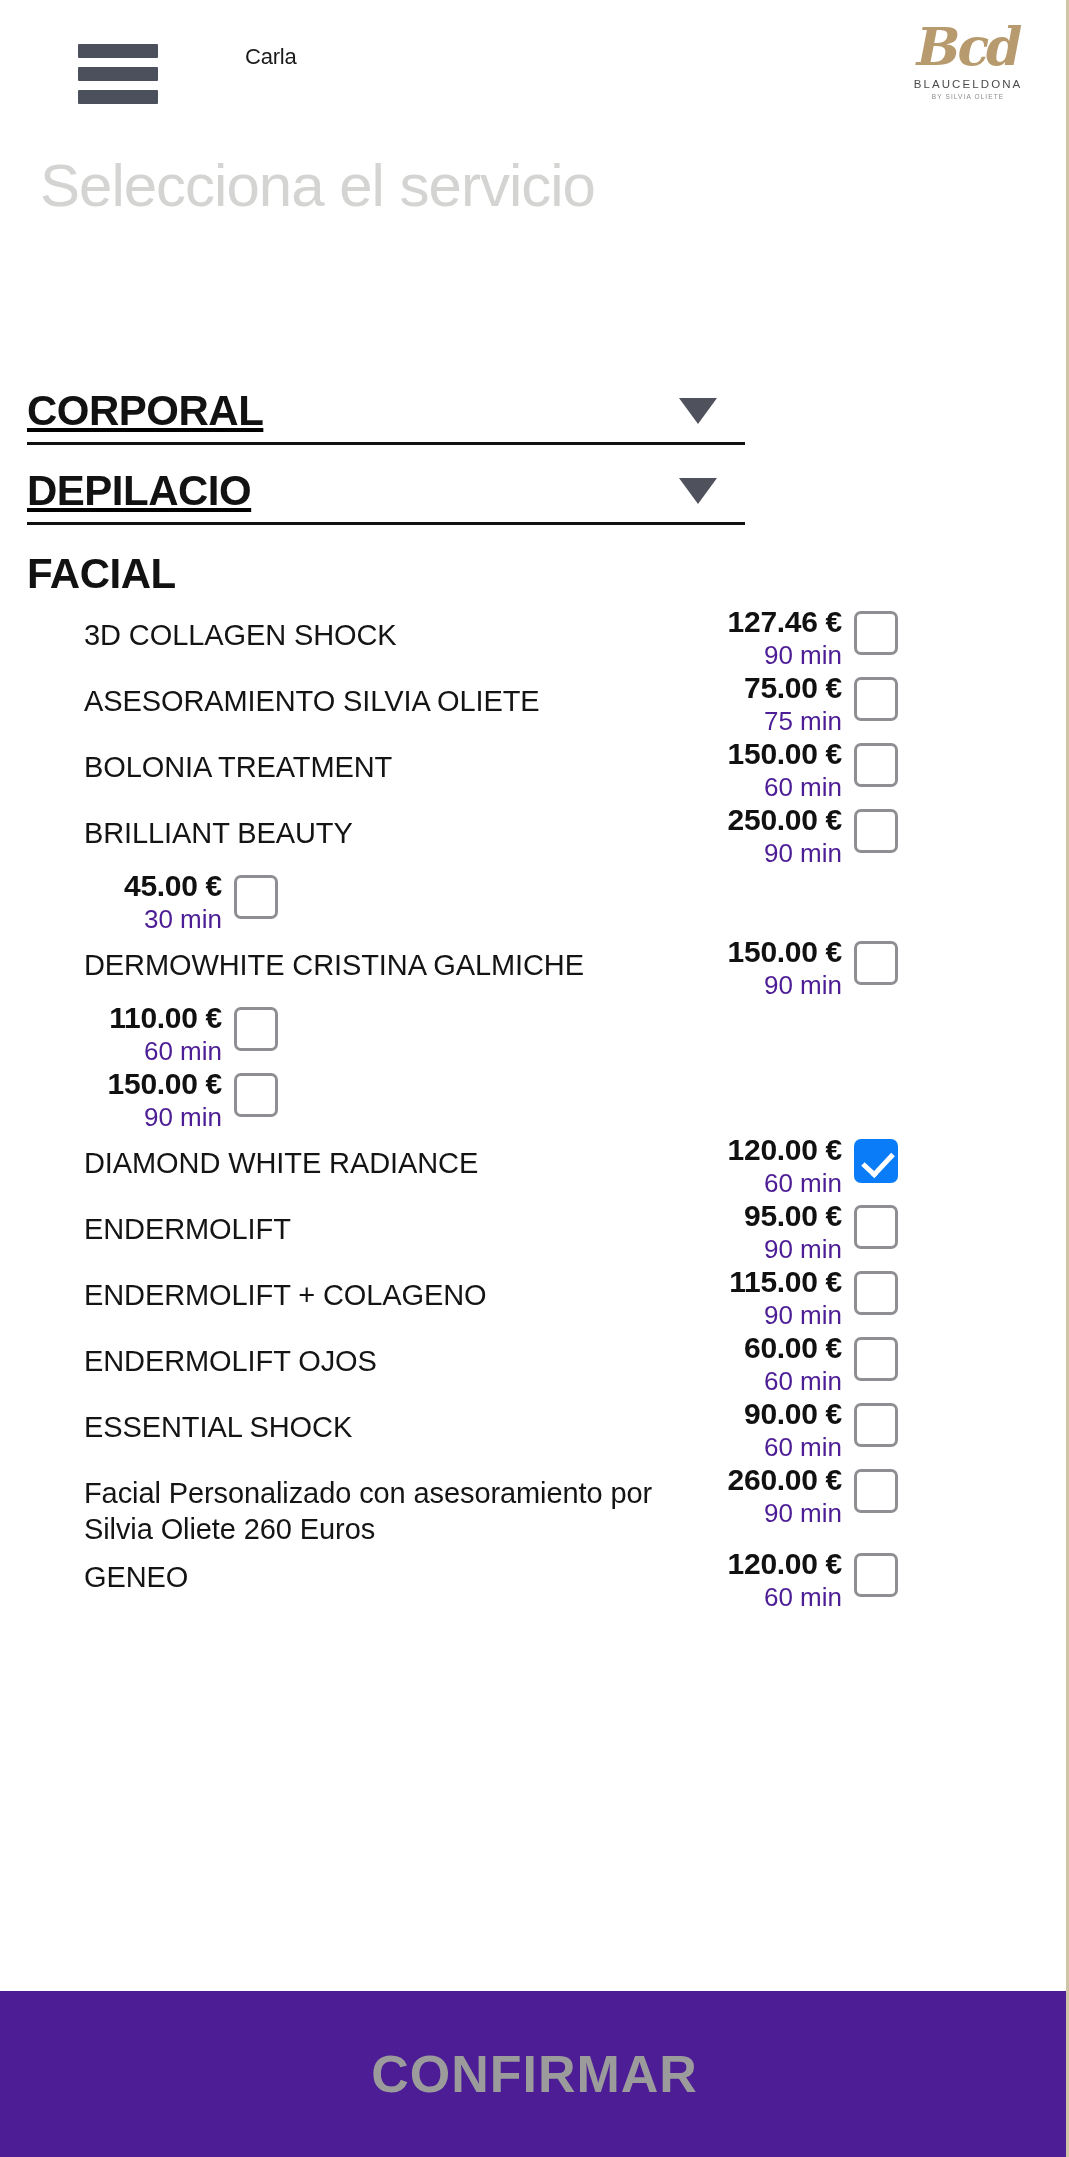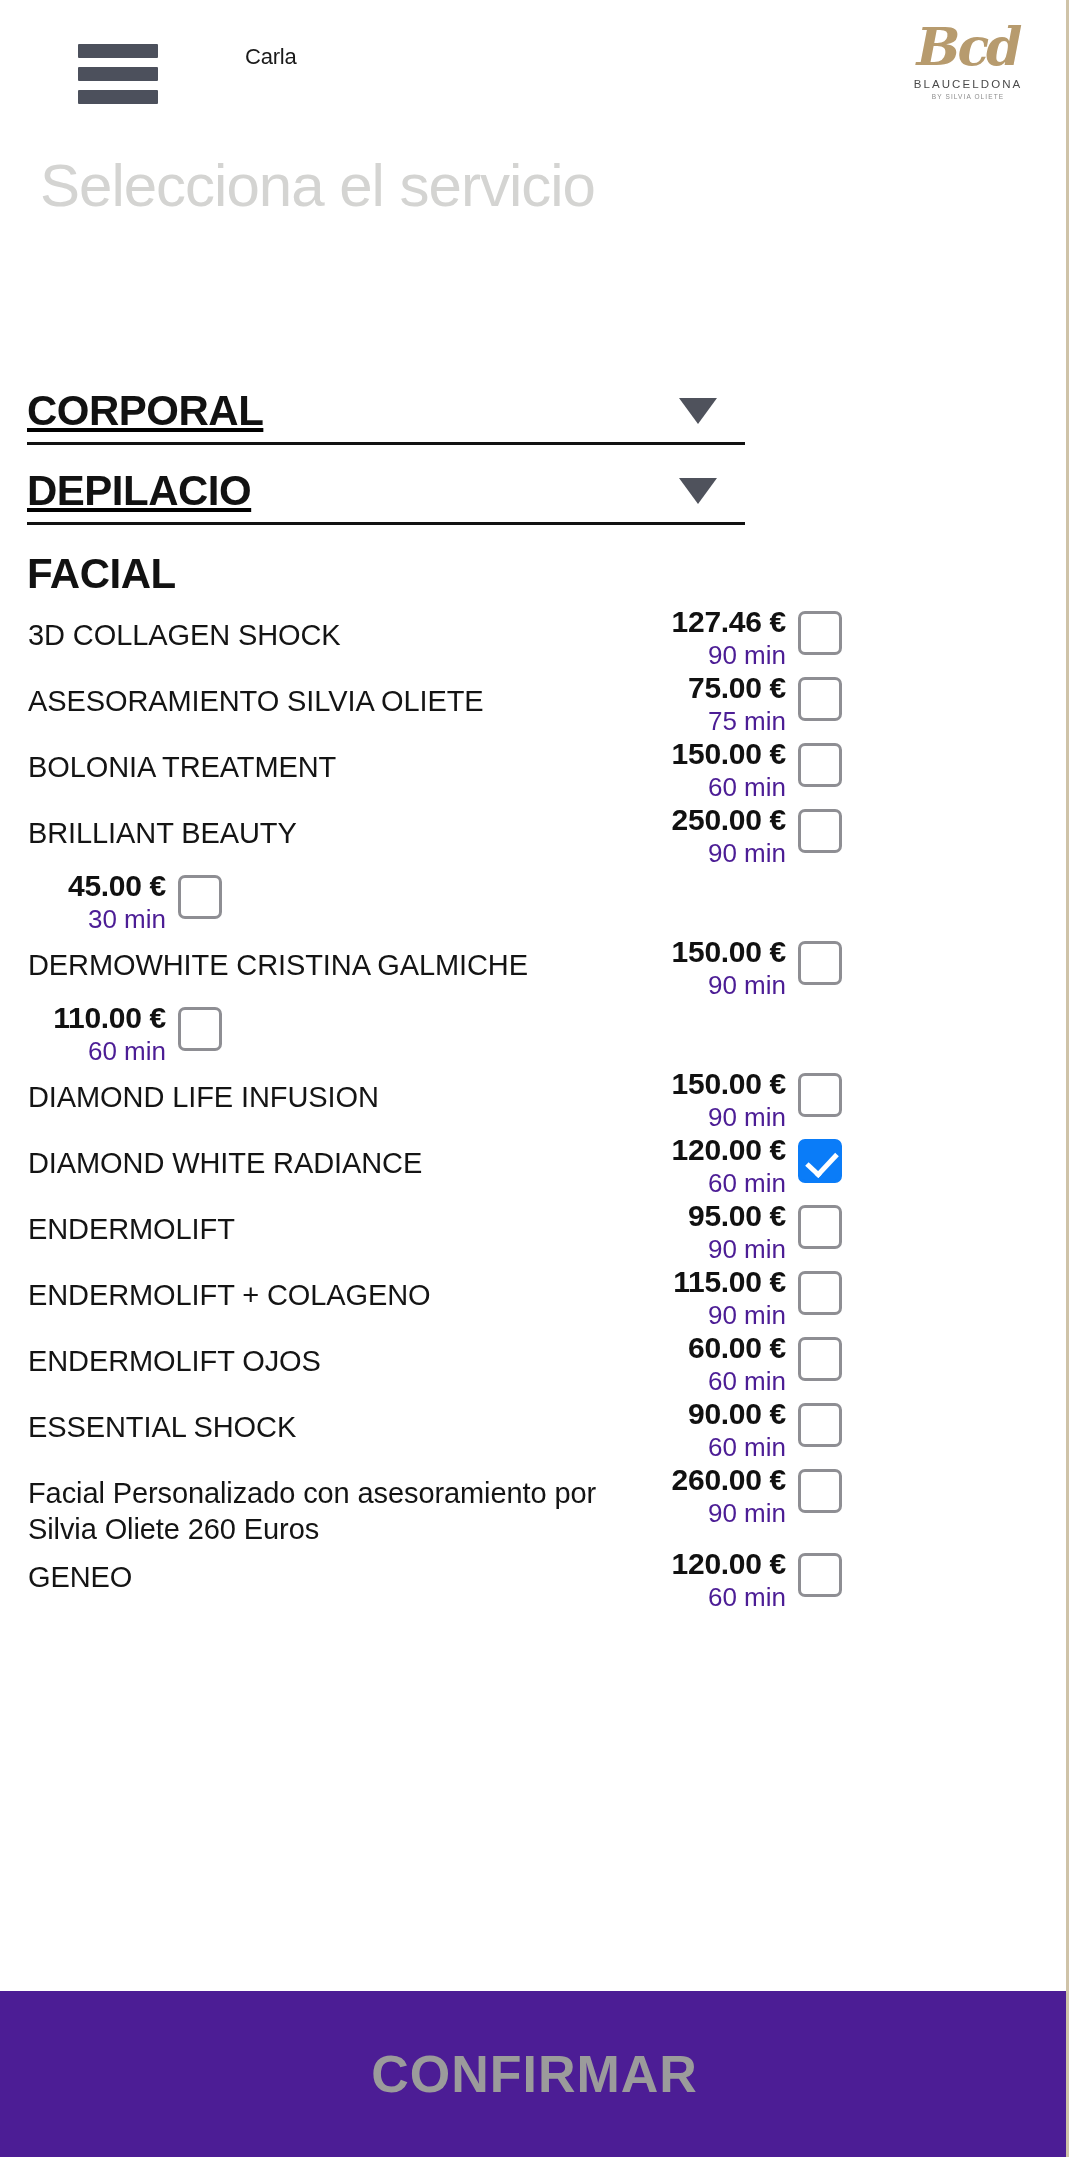"3D COLLAGEN SHOCK" .service-row { padding-left: 28px -> 84px }
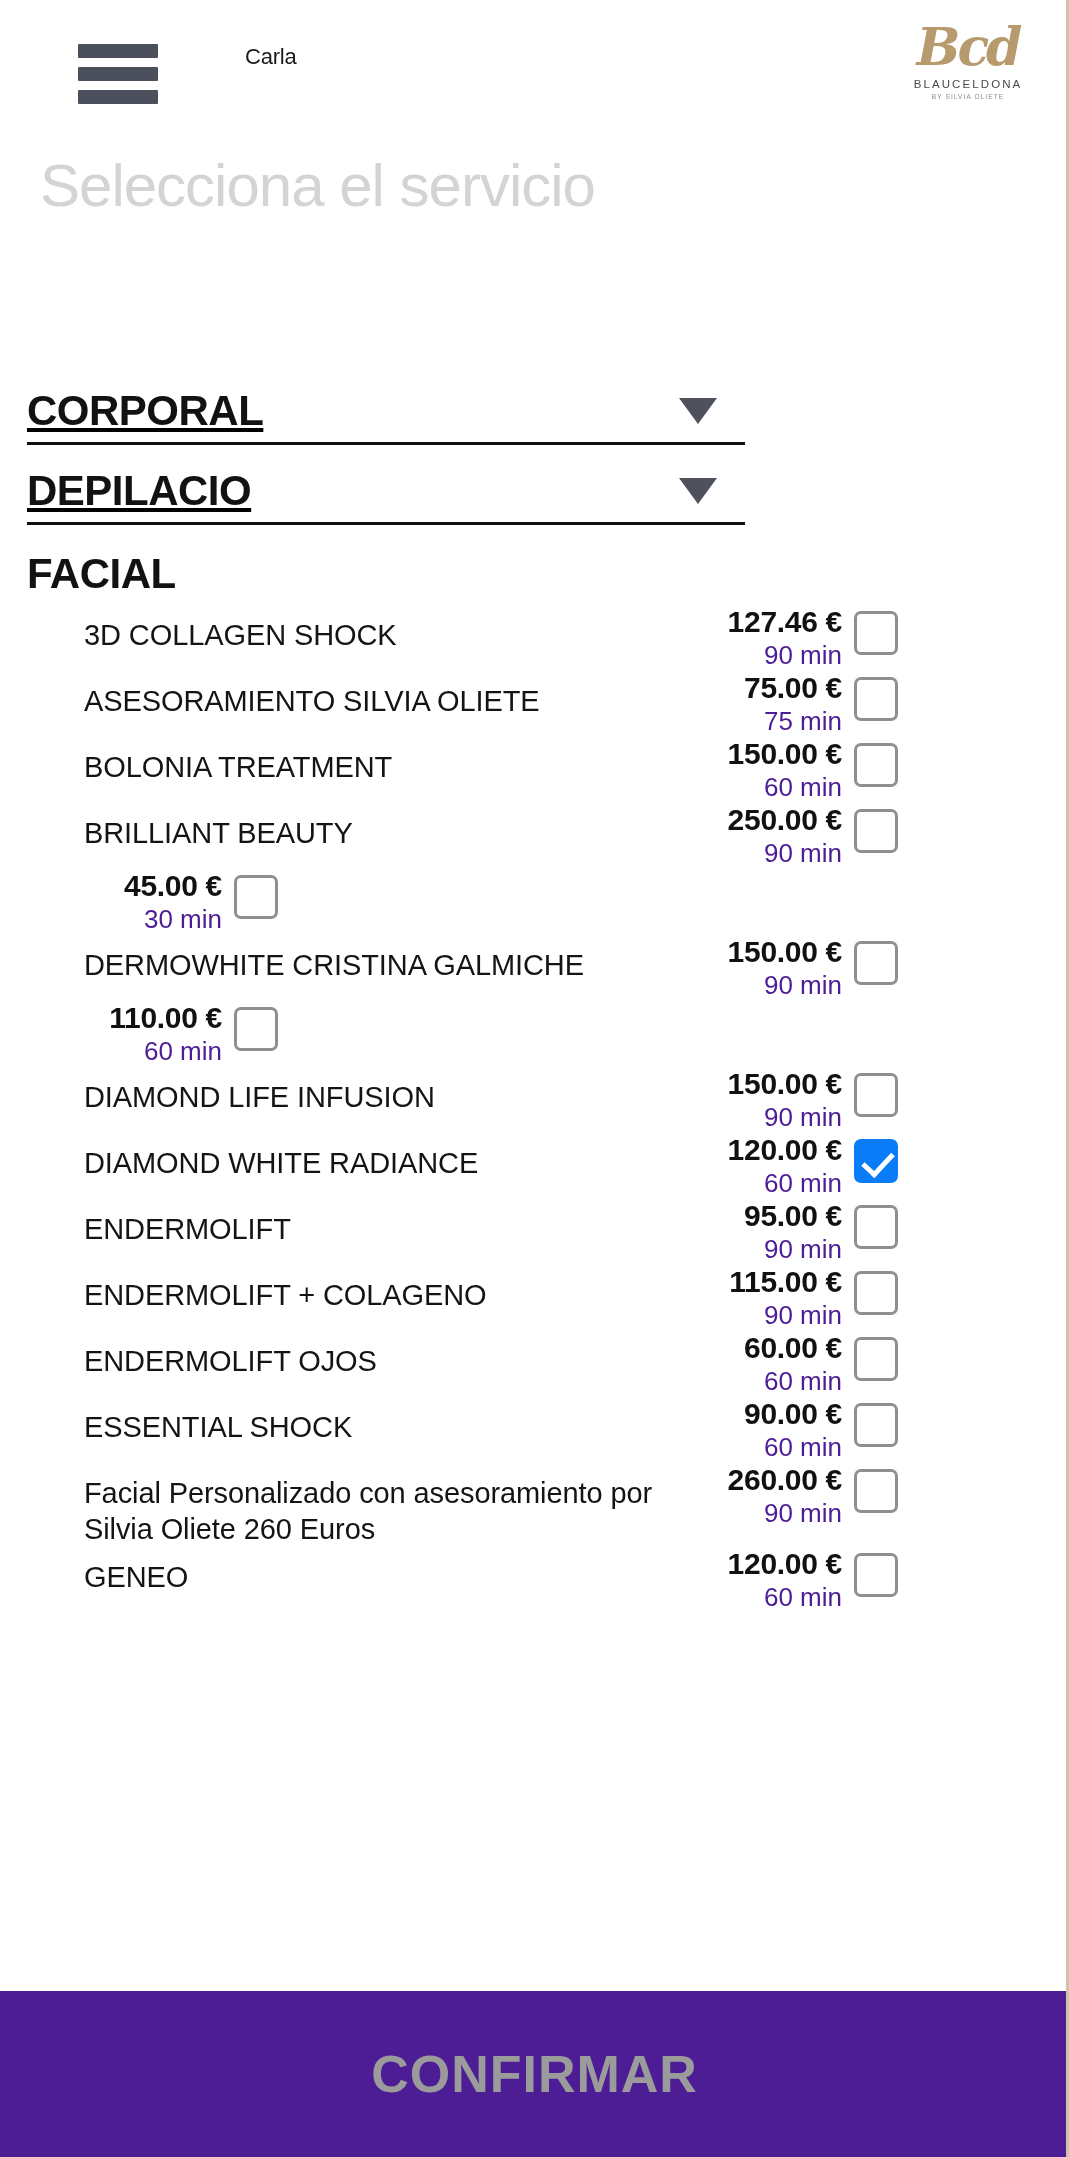"DIAMOND LIFE INFUSION" div.svc-name { html: <div>DIAMOND LIFE INFUSION</div> -> none }
